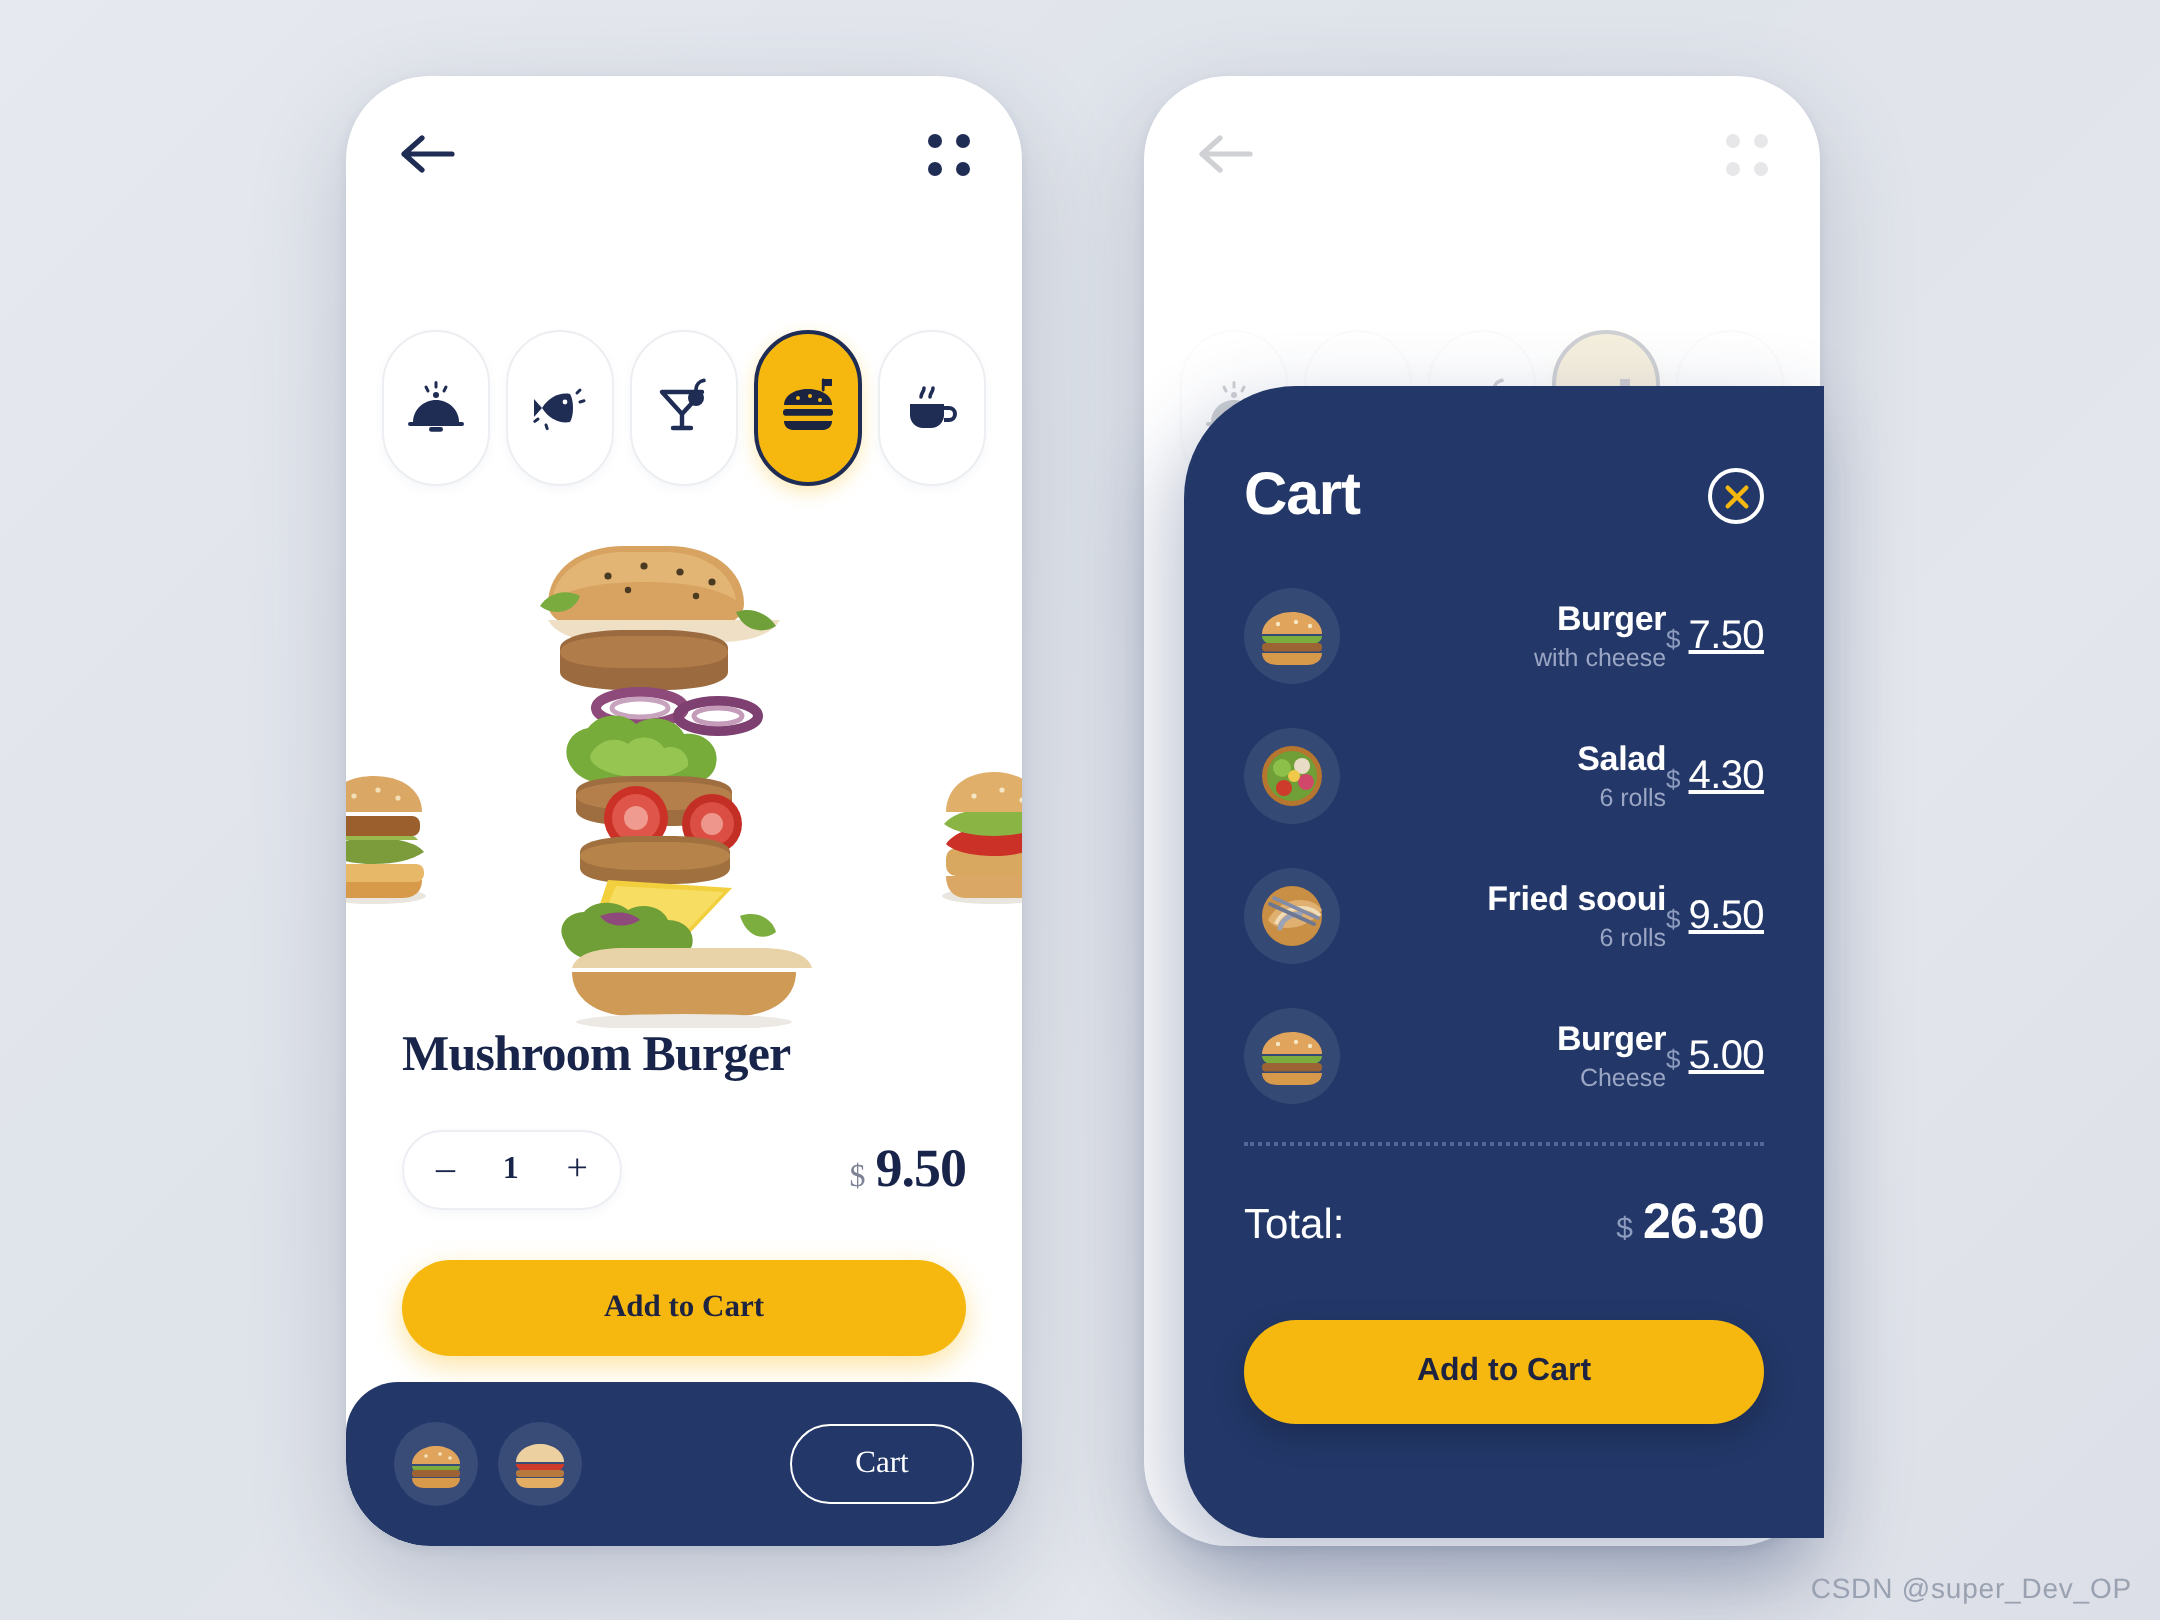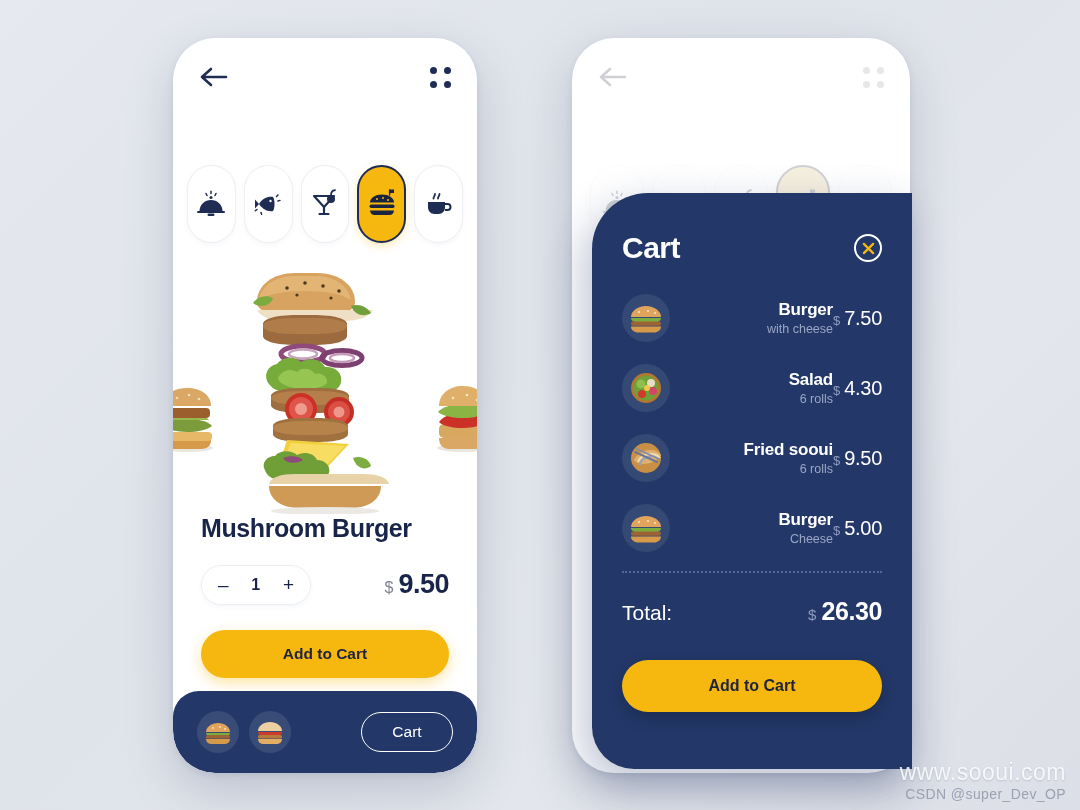"7.50" .ci-price .val { text-decoration: none -> underline }
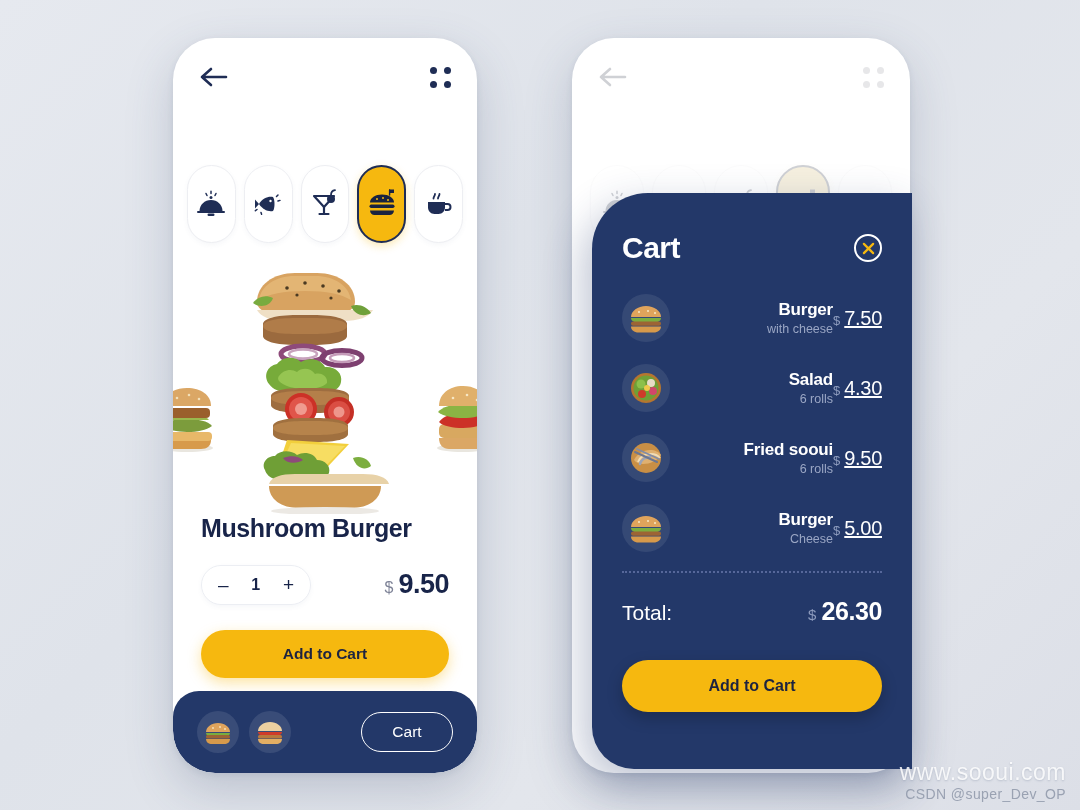"Mushroom Burger" .phone-1 { font-family: none -> Liberation Serif, serif; width: 304px -> 338px }
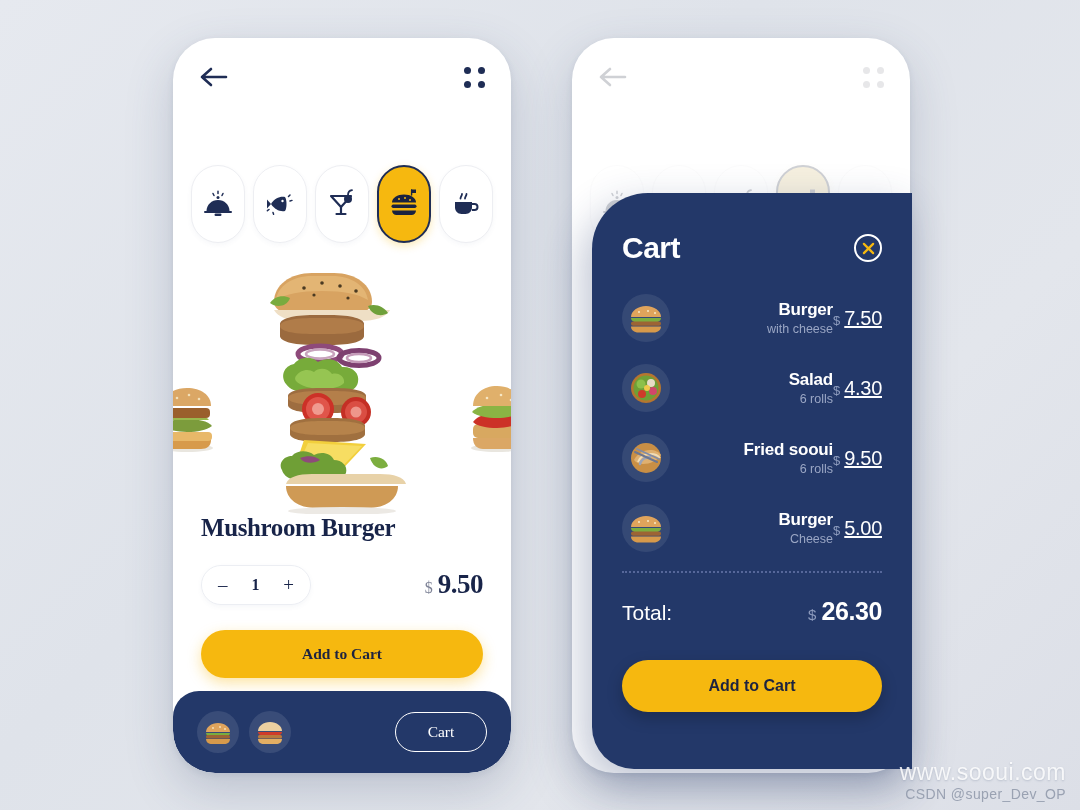"www.sooui.com" div.wm-1 { html: <div>www.sooui.com</div> -> none }
